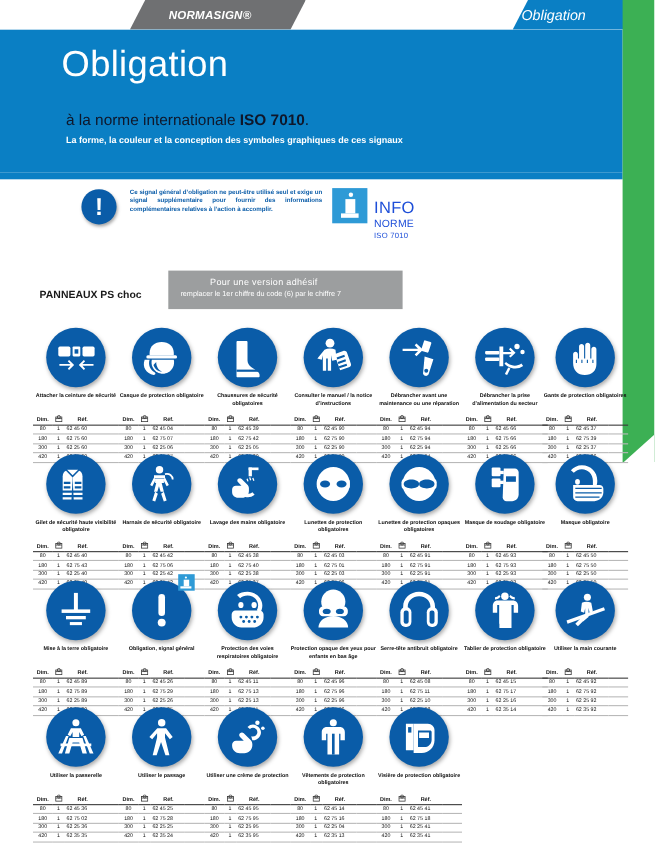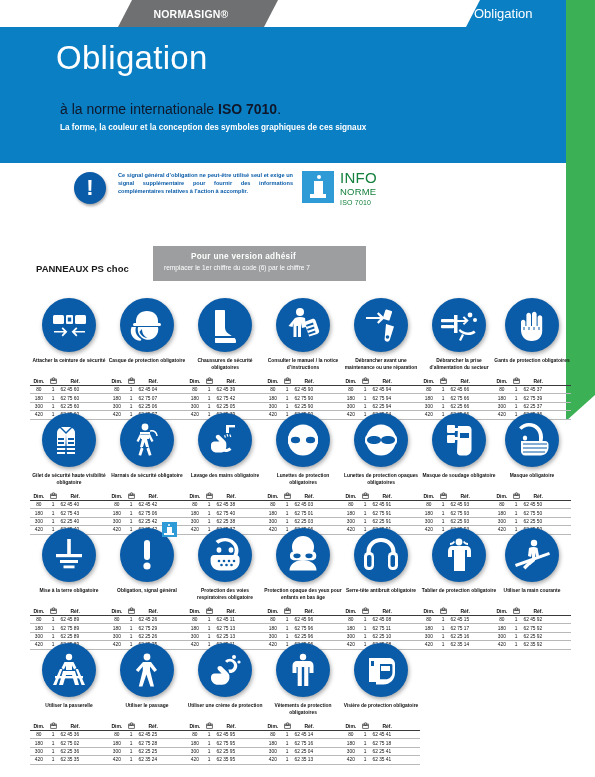"NORMASIGN®" .topbar { font-style: none -> italic }
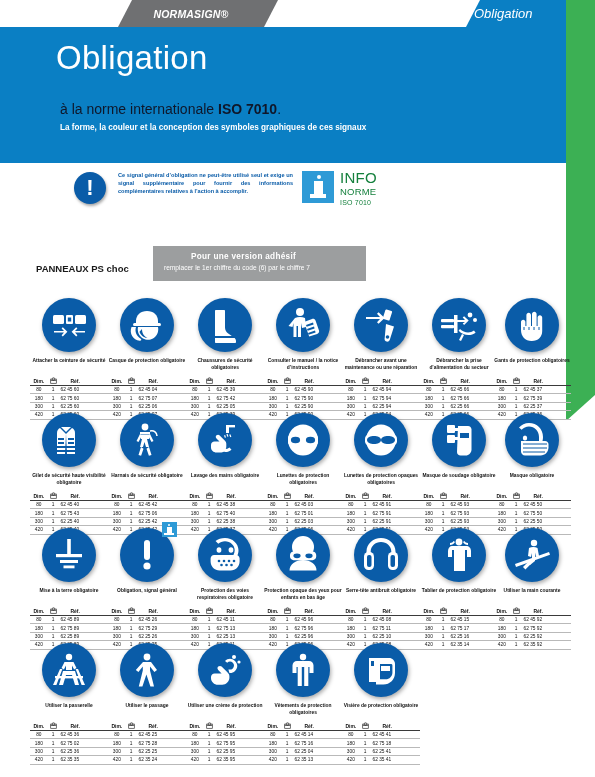"INFO" .info-lines { color: #15803d -> #1d4ed8; top: 0px -> 12px }
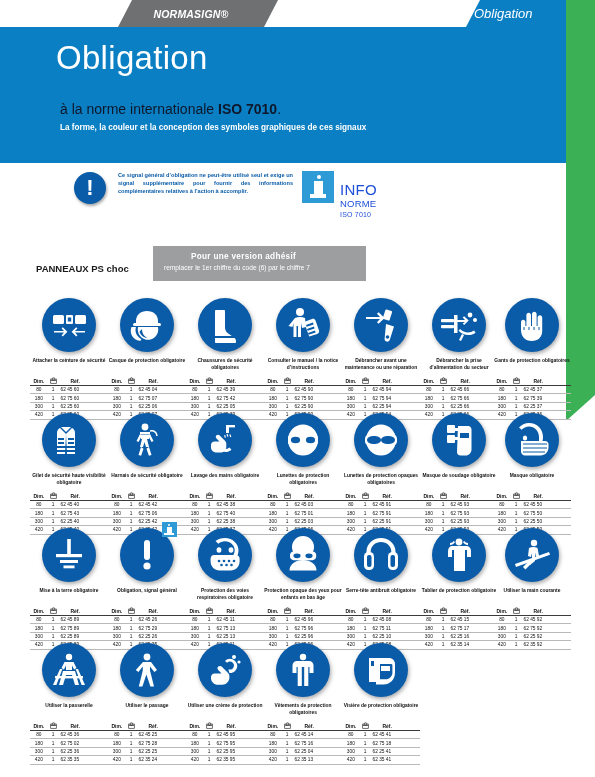"Pour une version adhésif" .greybar .g1 { font-weight: bold -> normal }
